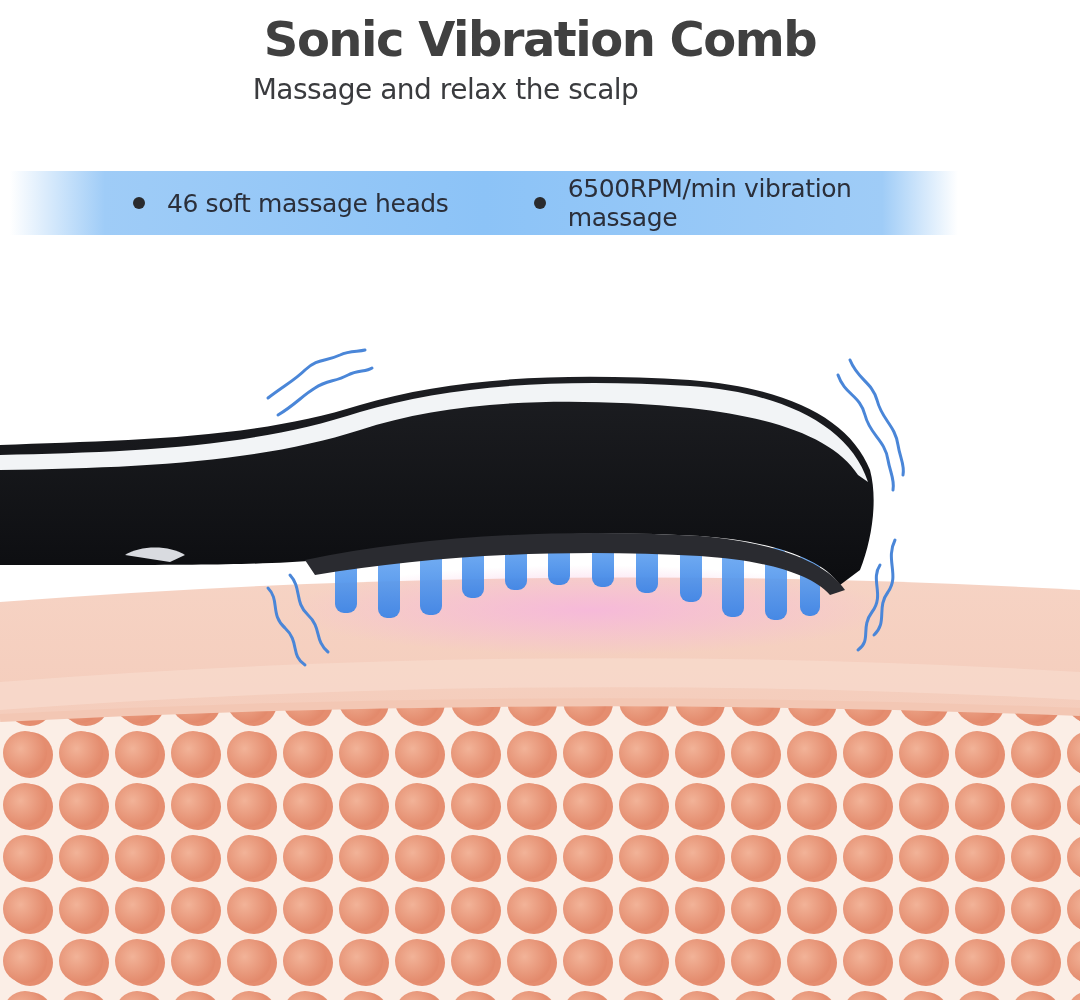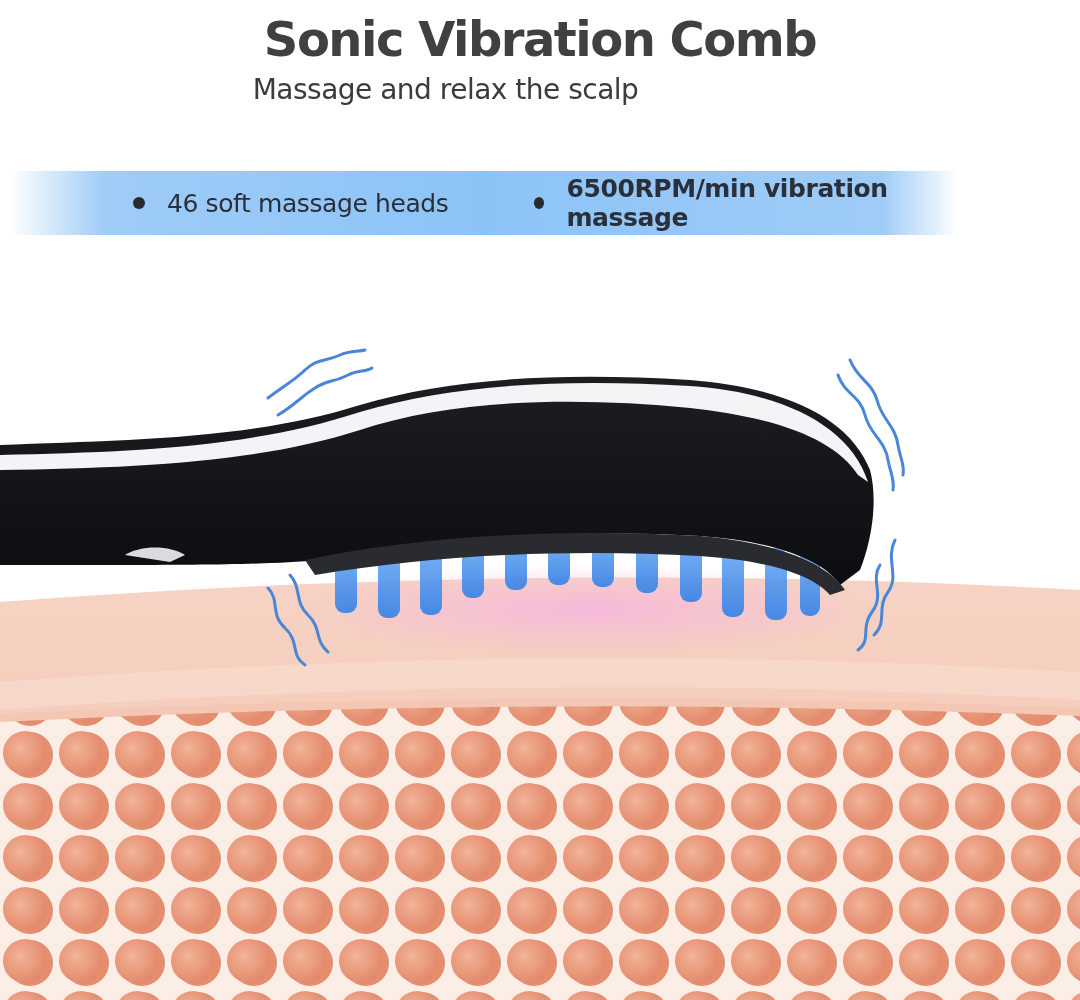"6500RPM/min vibration massage" div.feature { font-weight: bold -> none }
